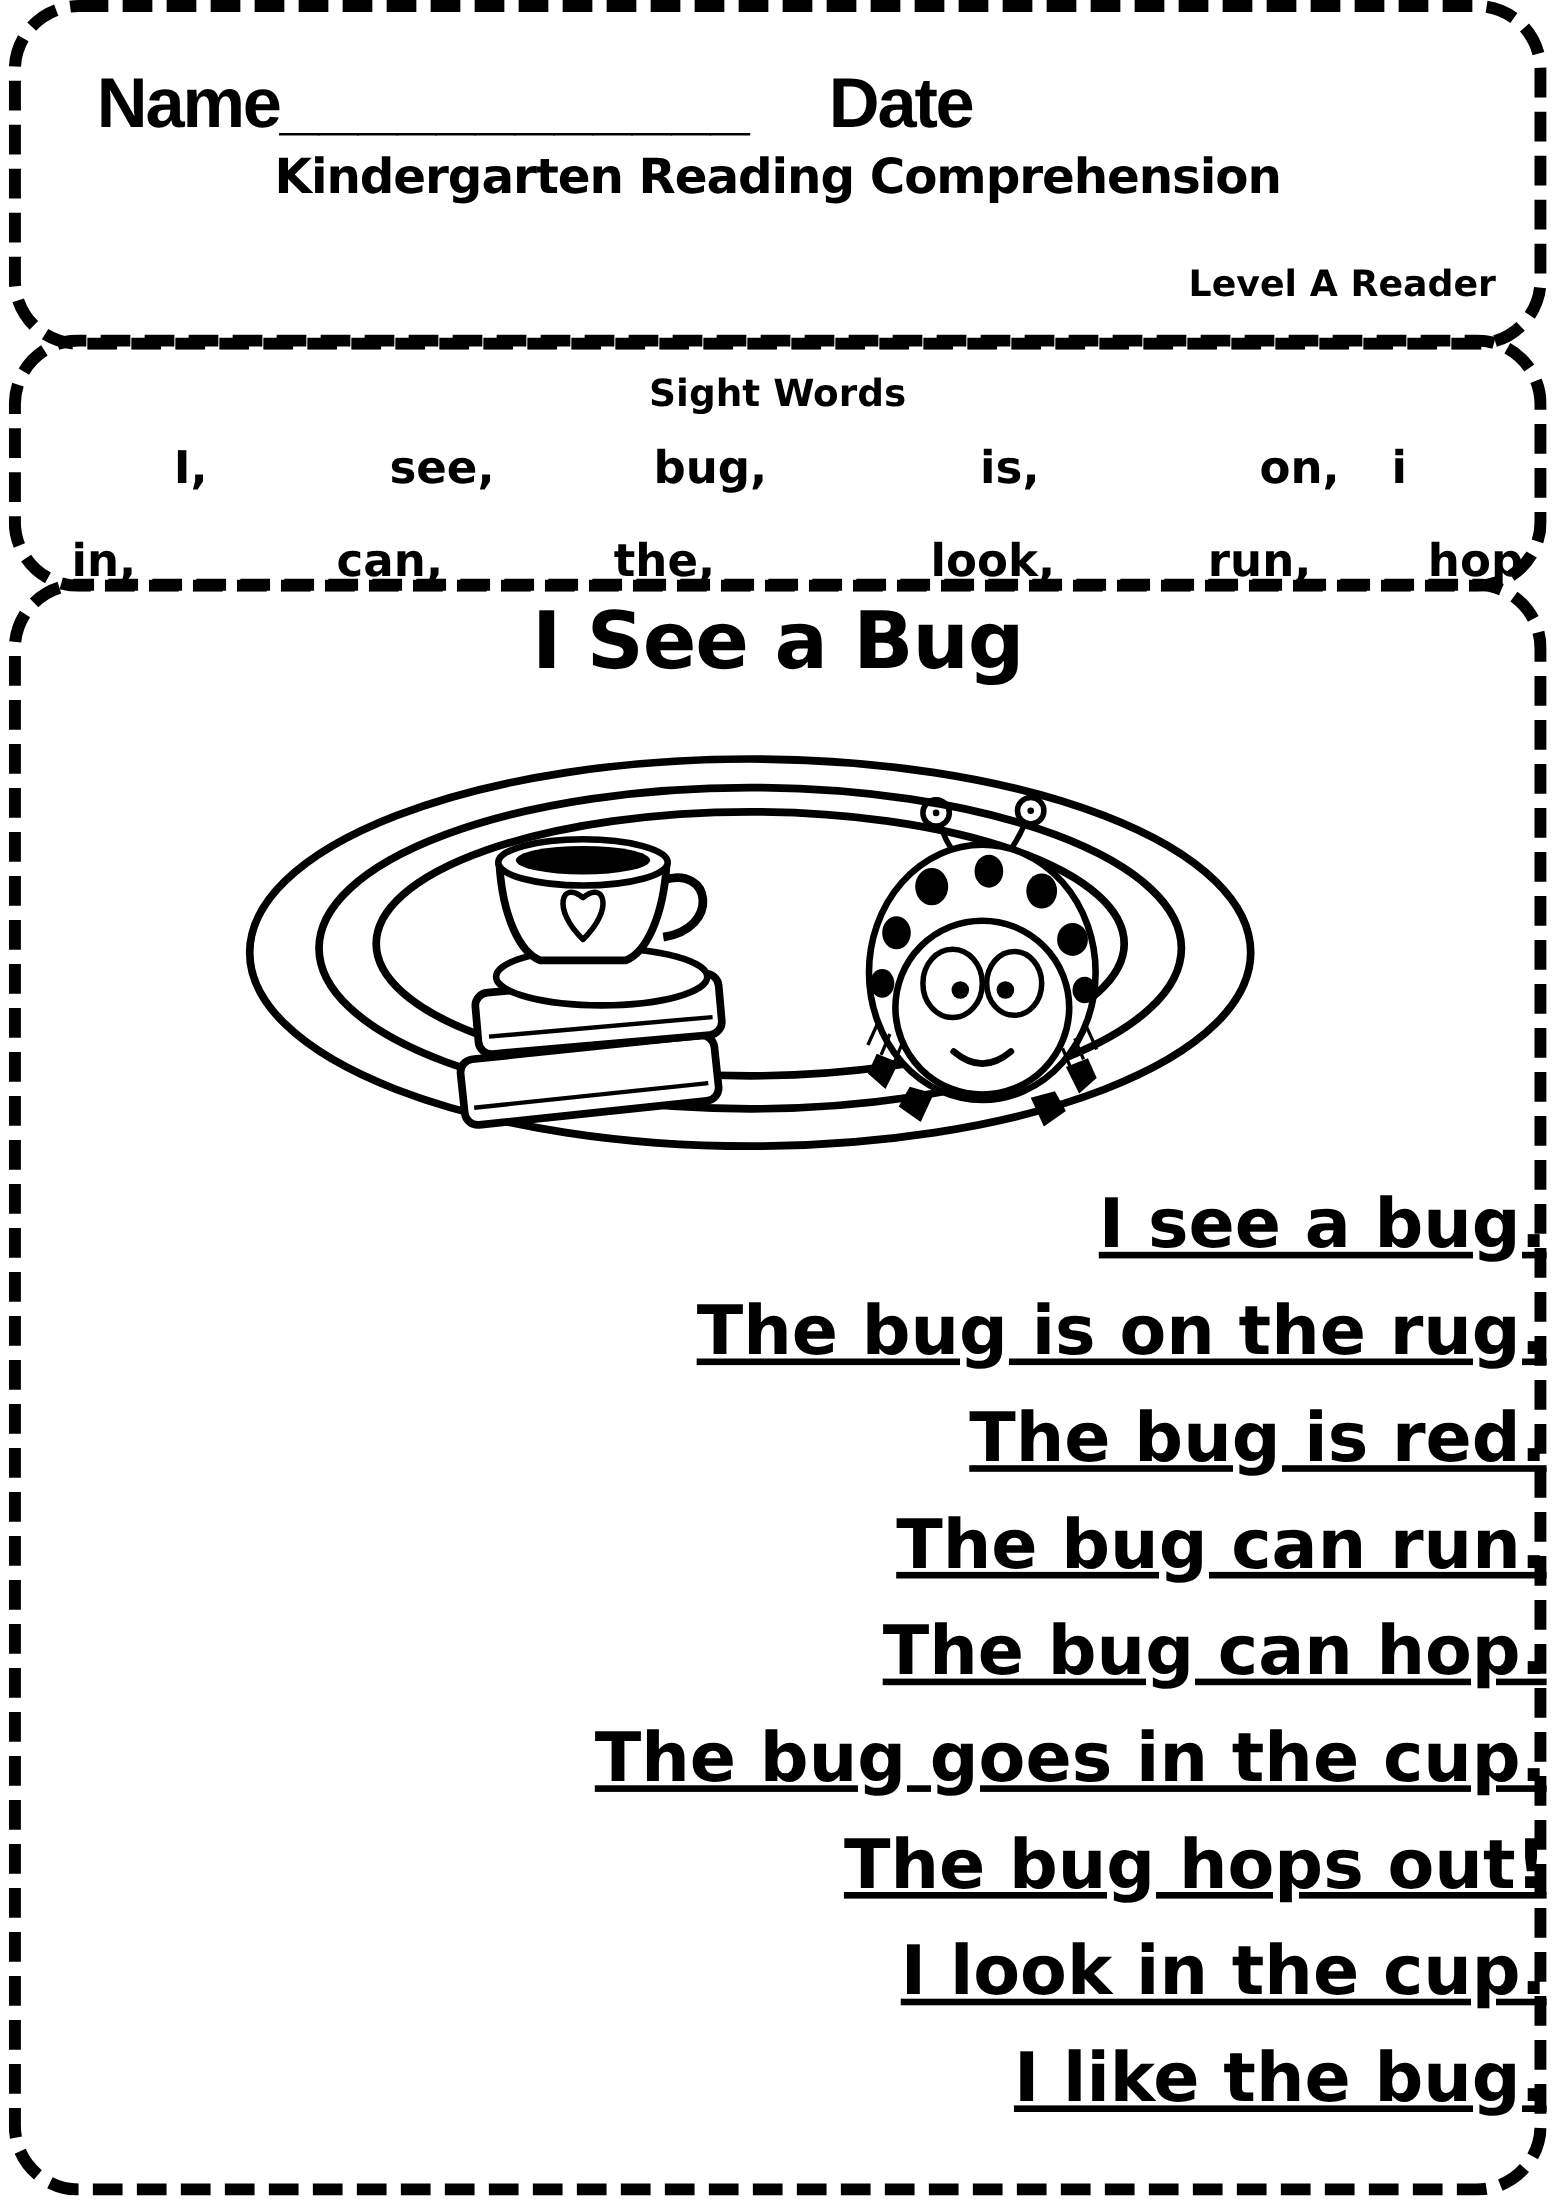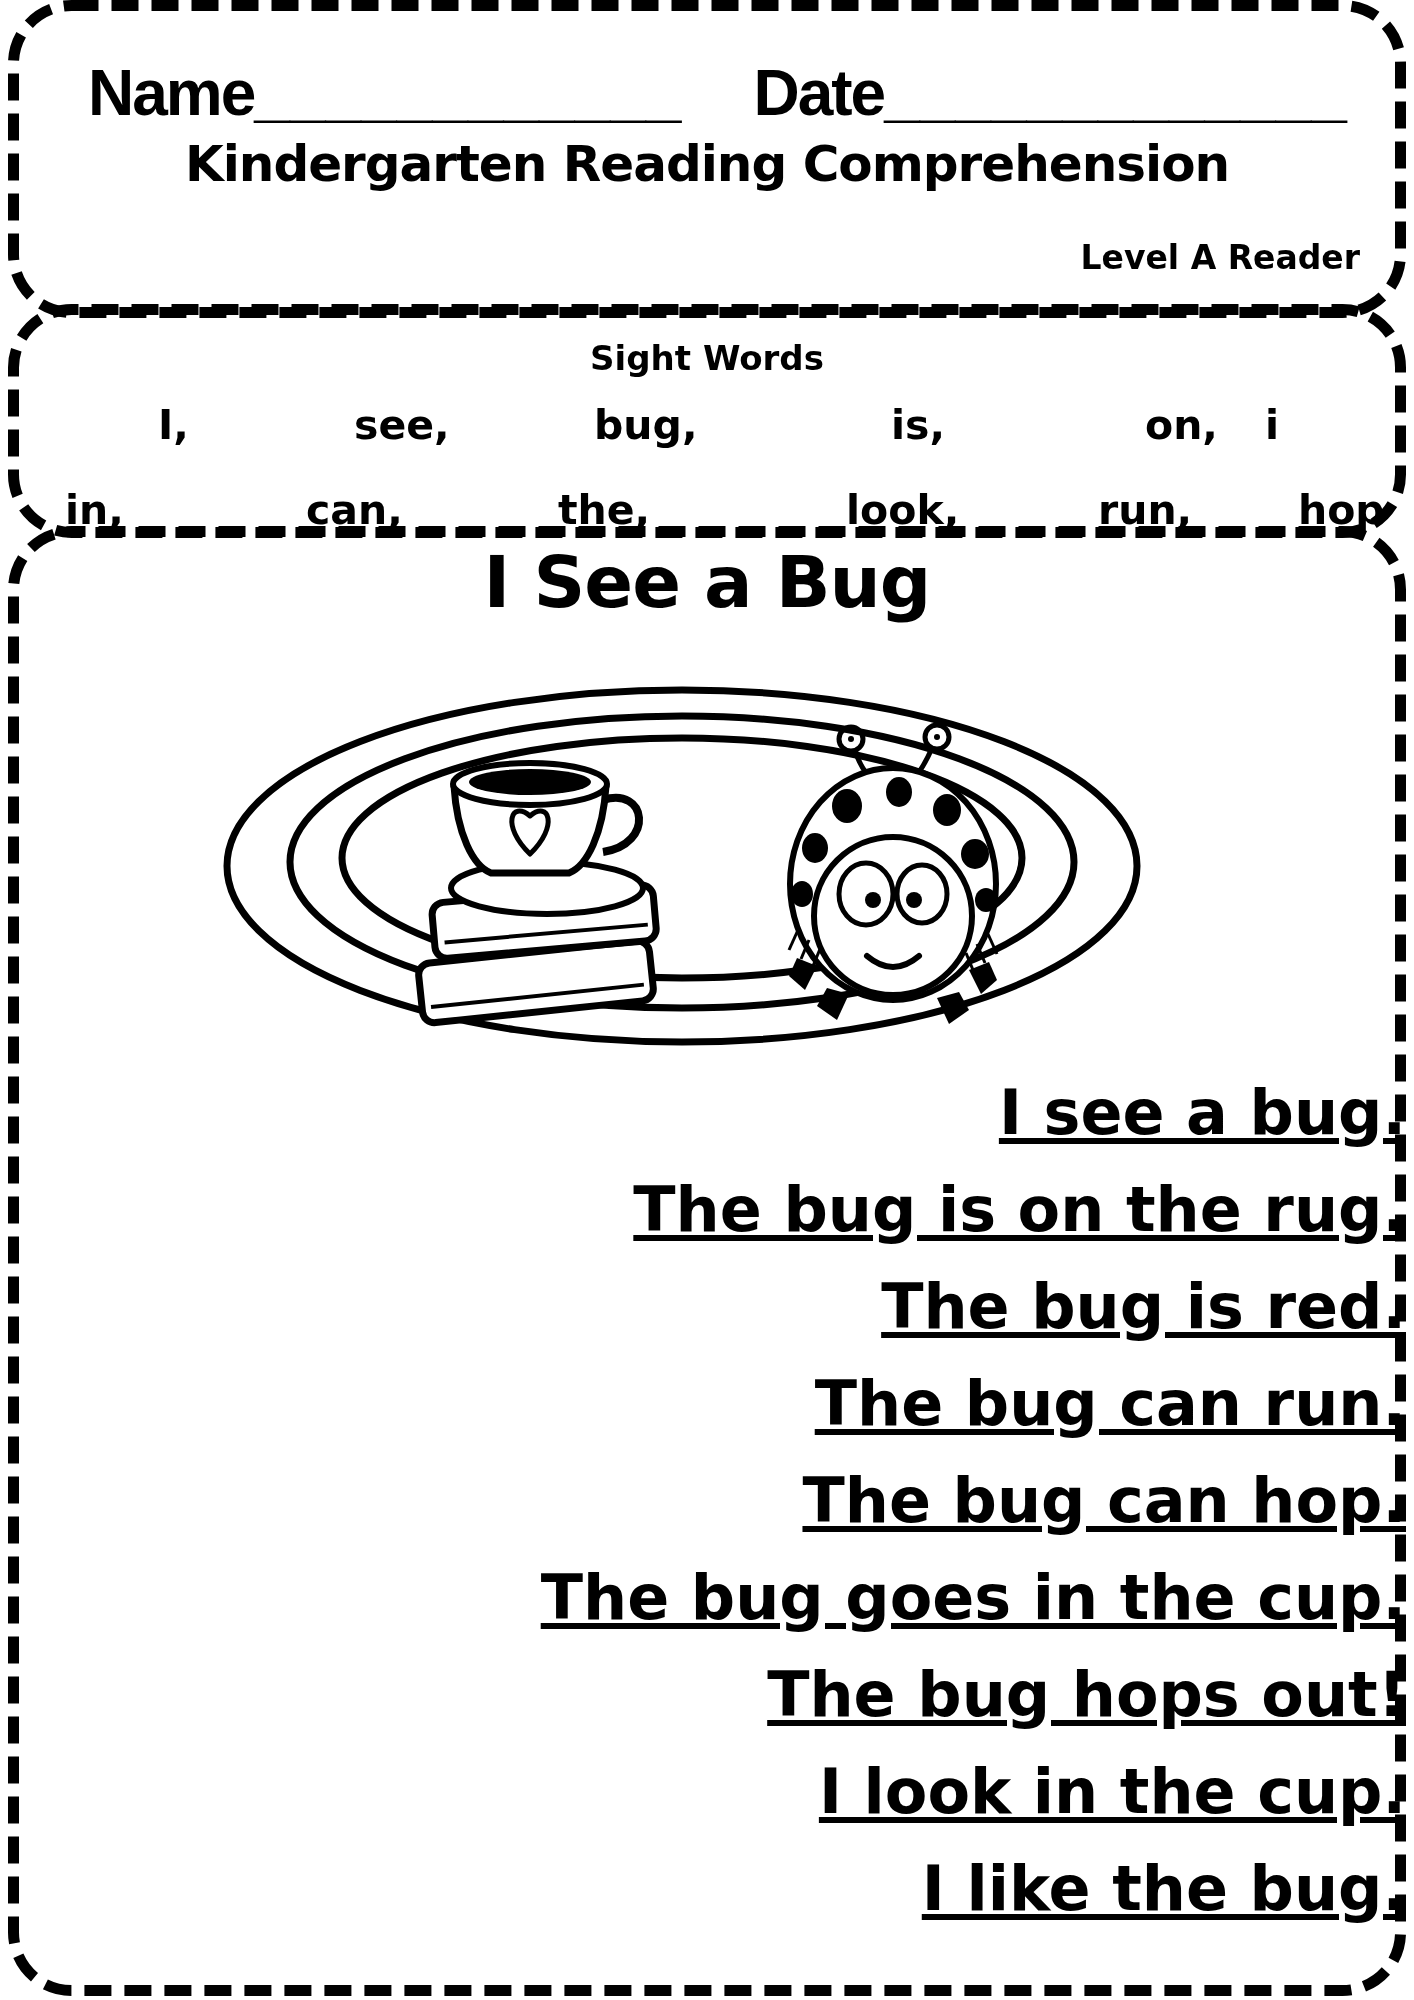"_____________" span.blank-line { html: <span>_____________</span> -> none }
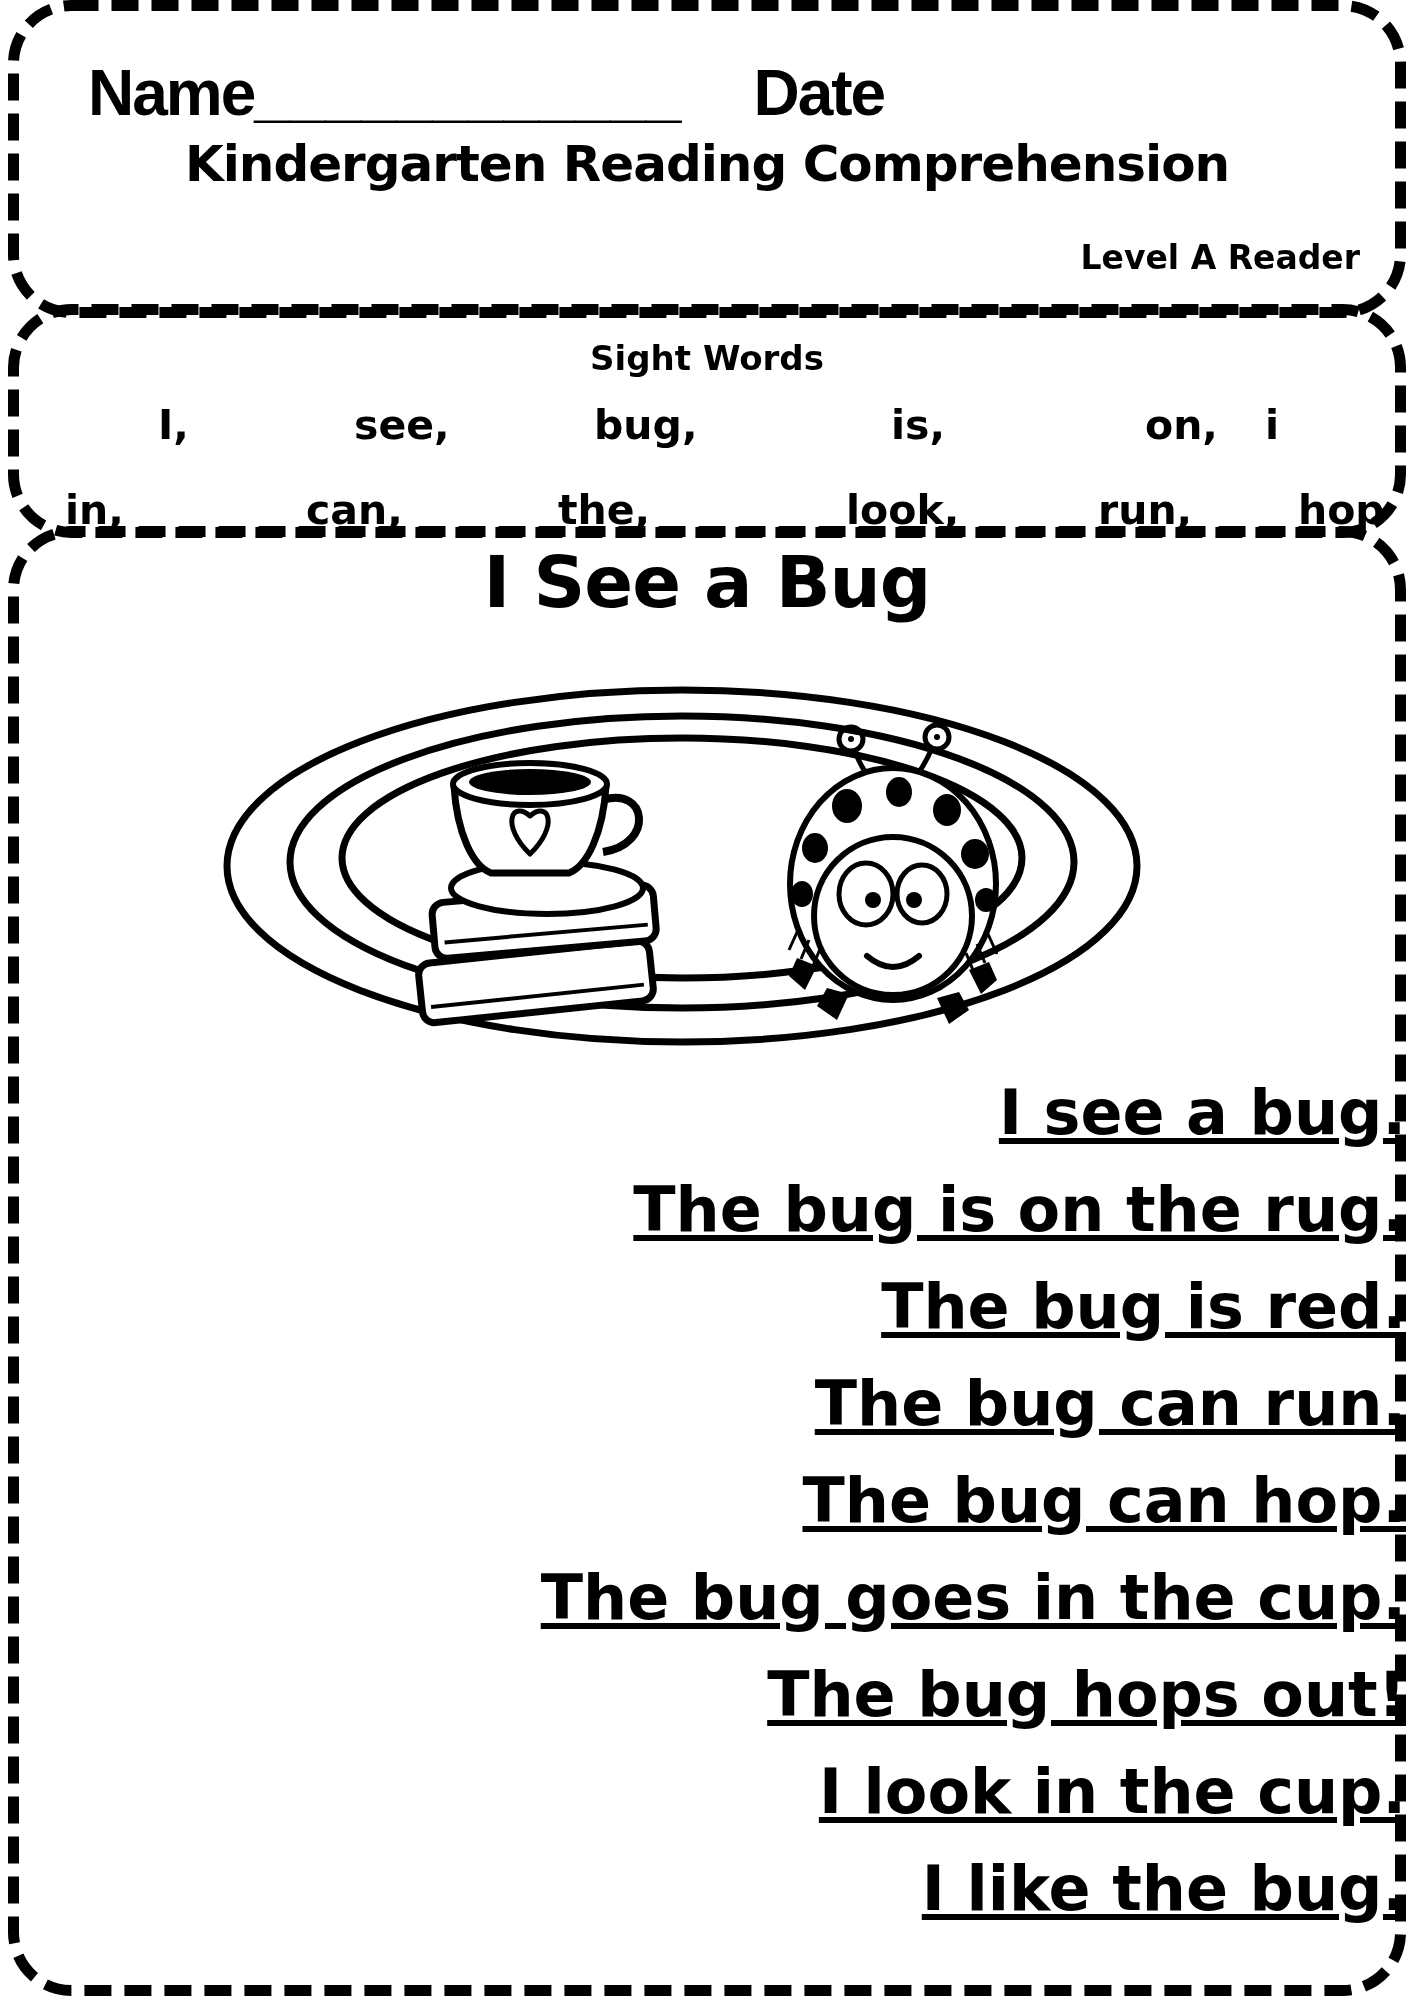"Kindergarten Reading Comprehension" .kg-title { font-size: 50px -> 44px }
